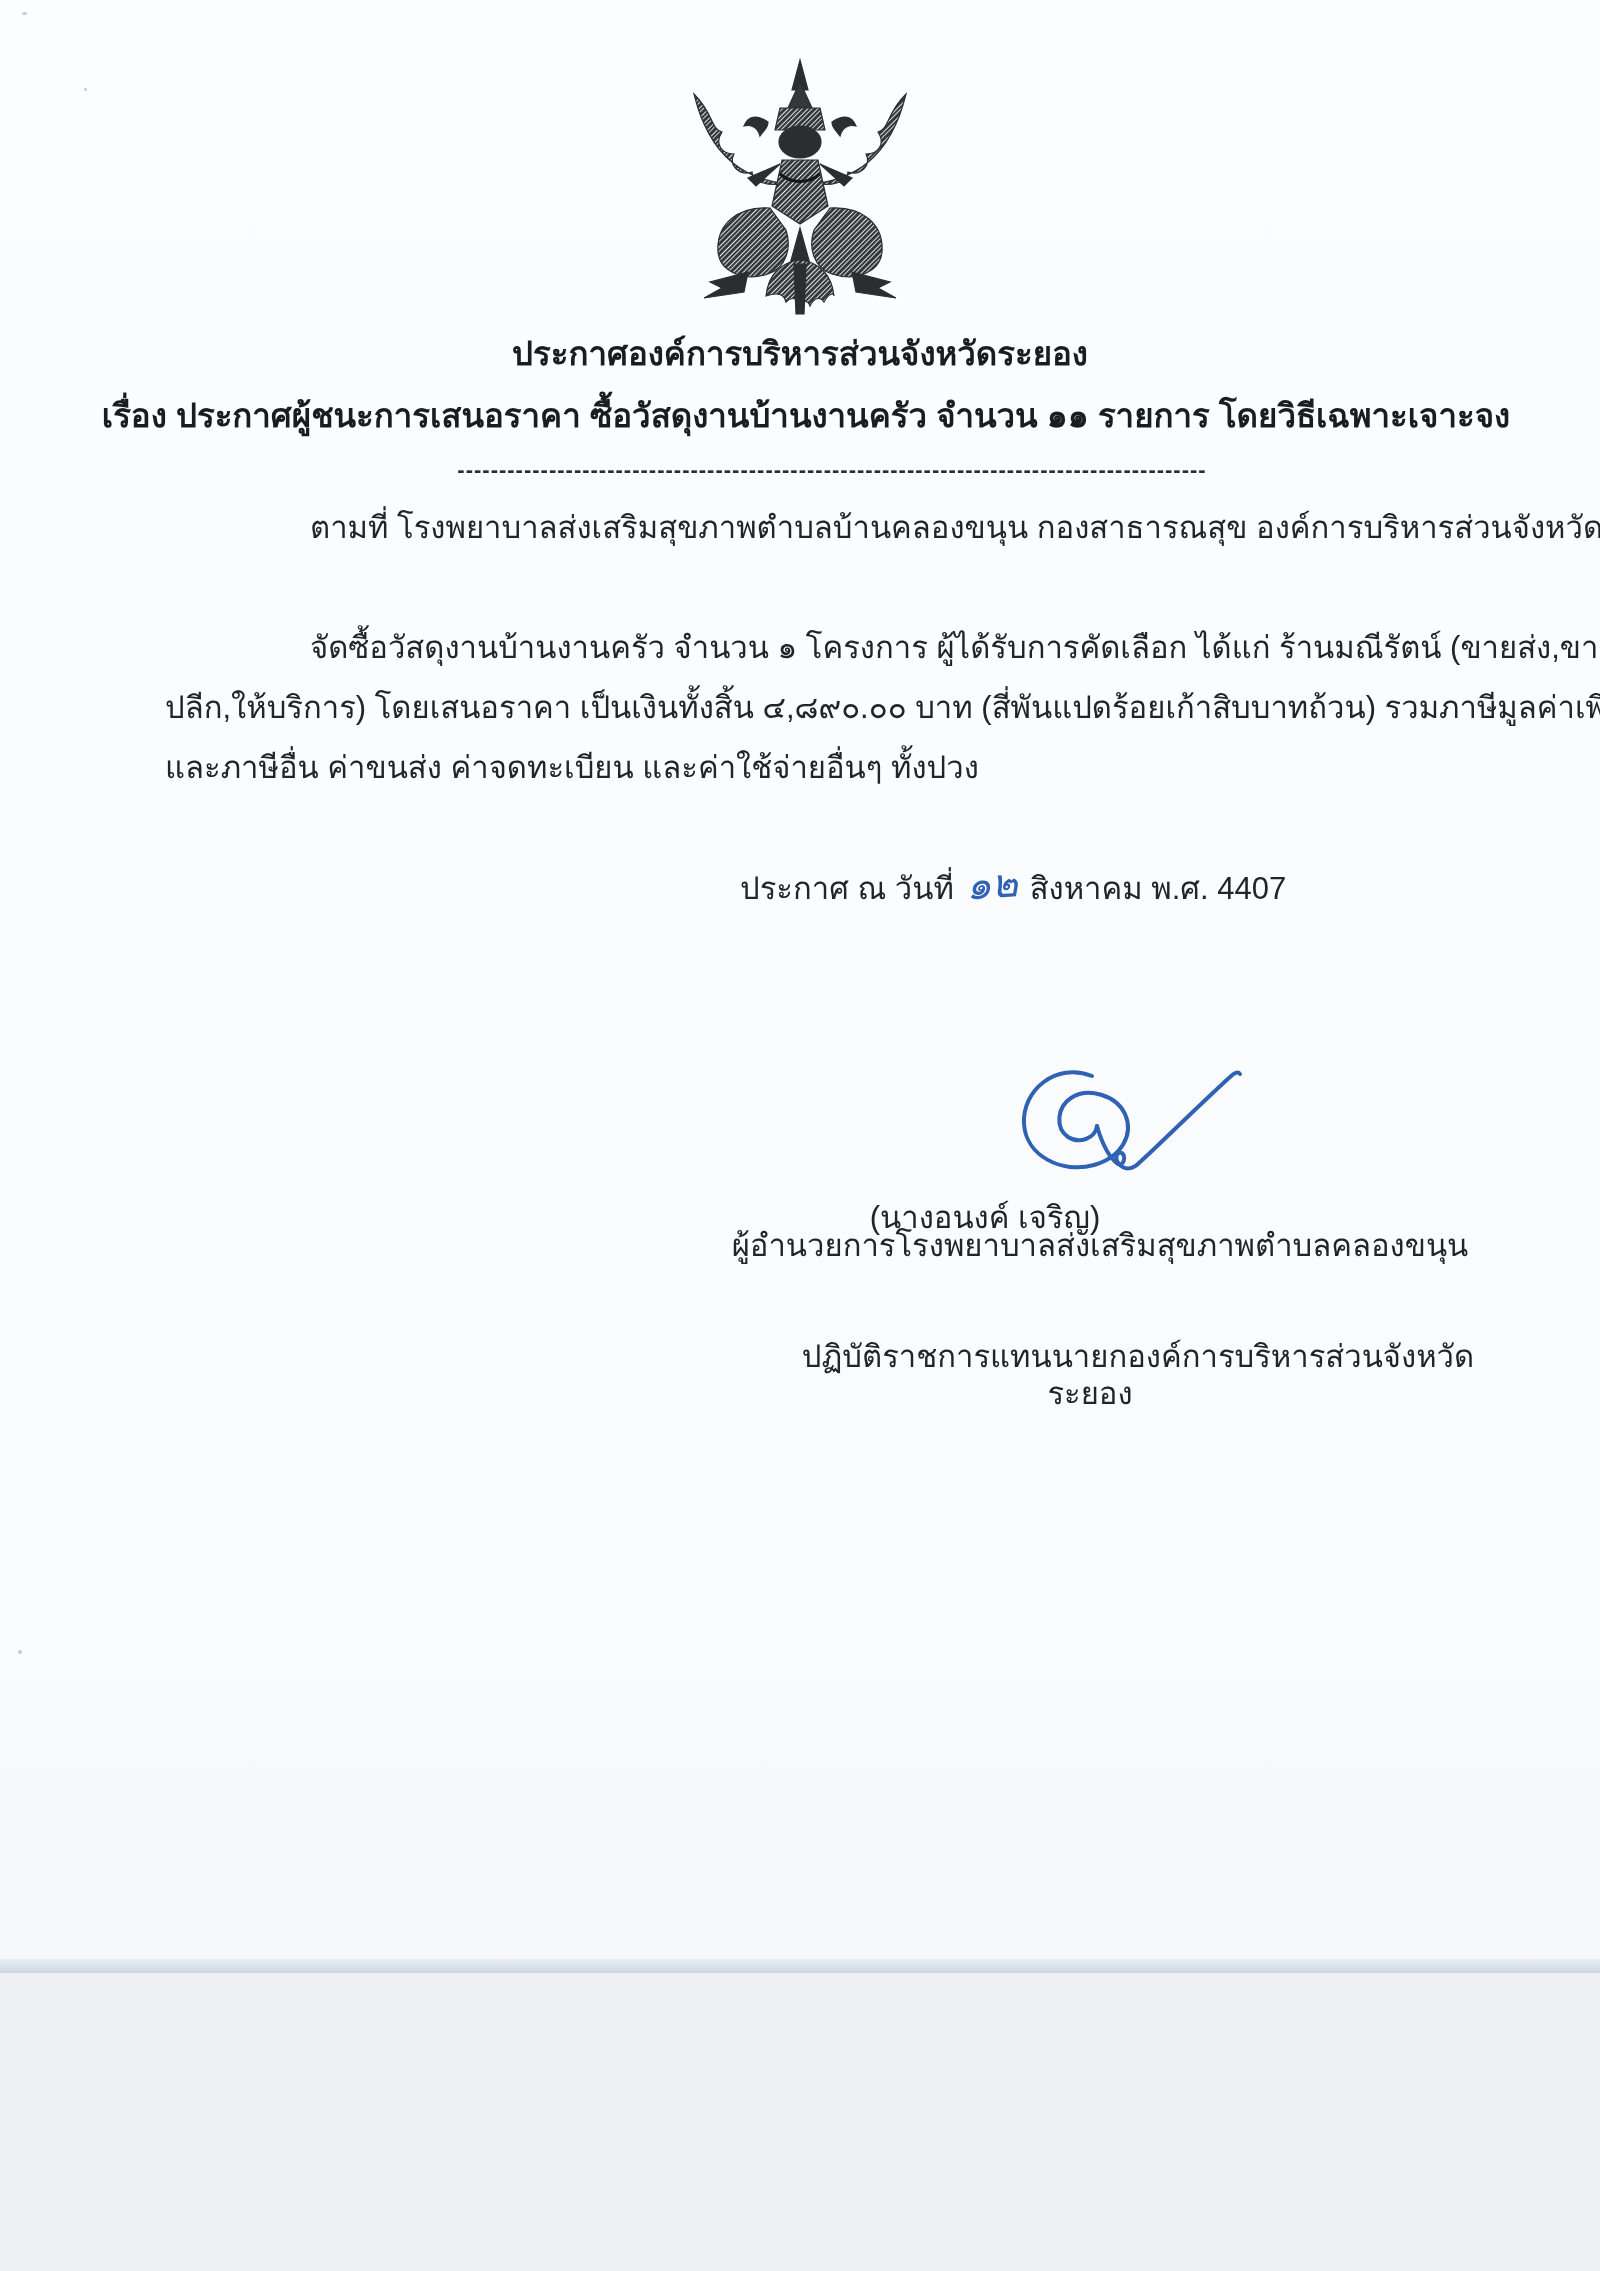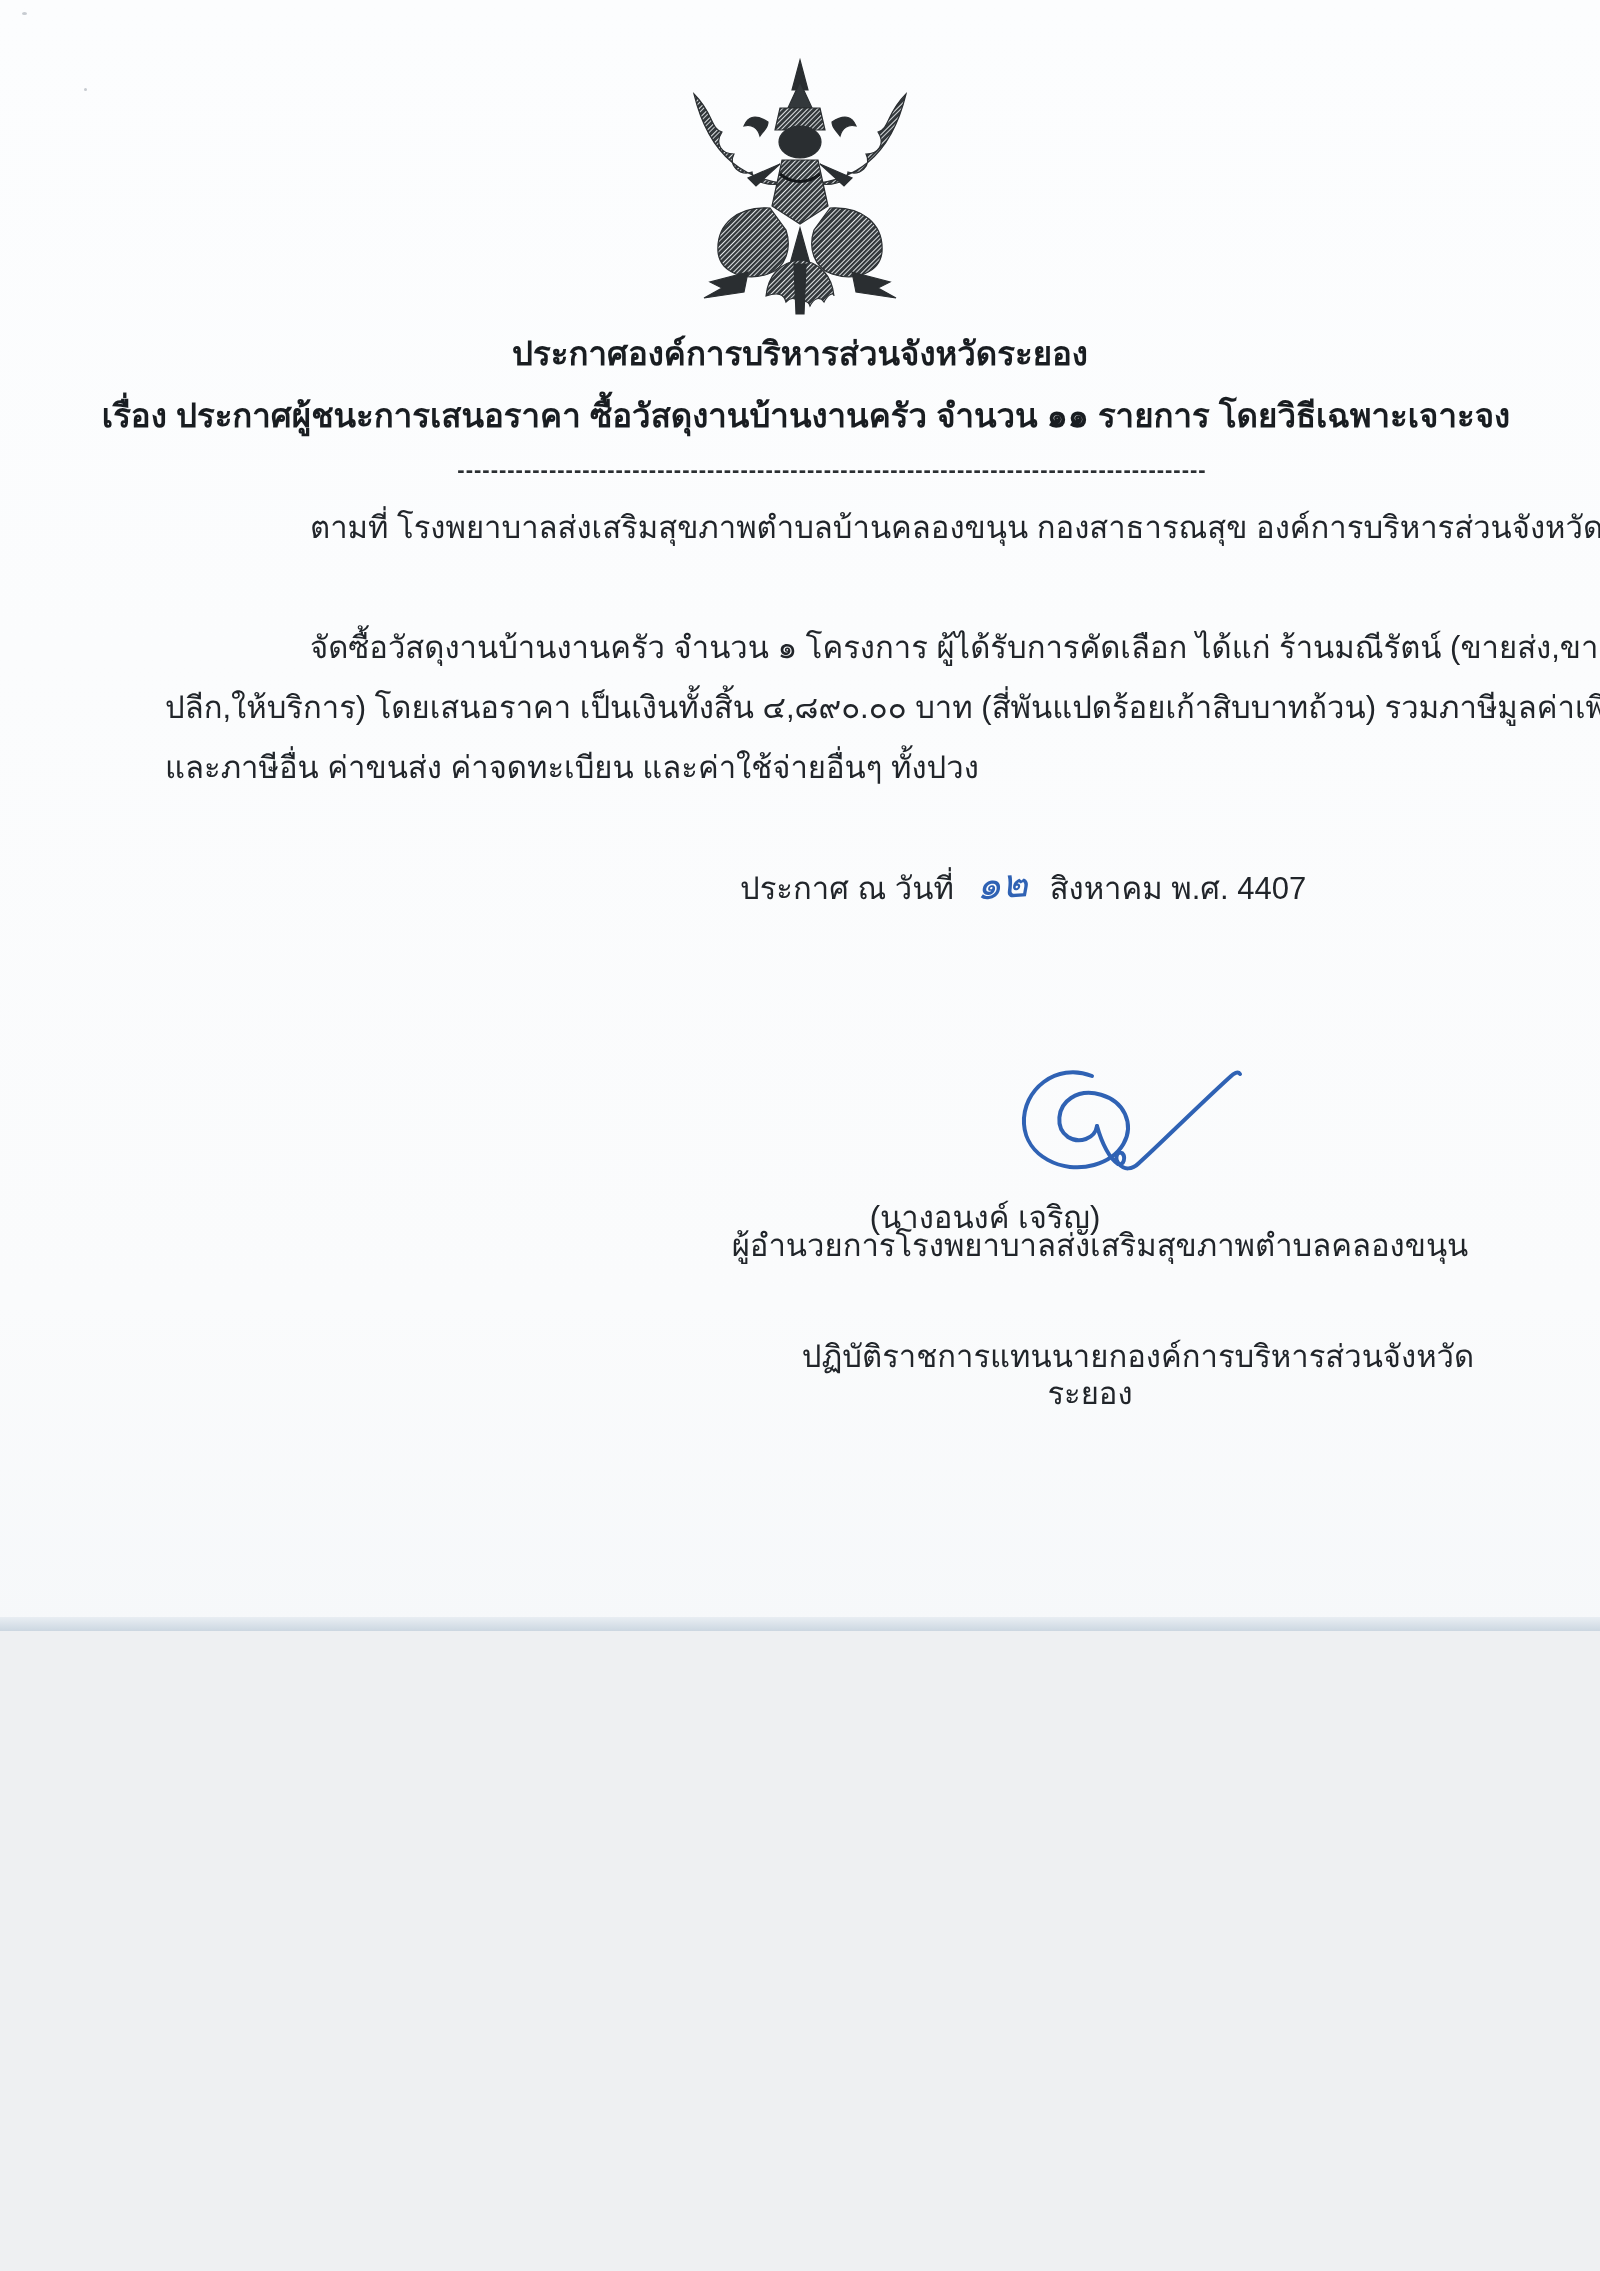"ประกาศองค์การบริหารส่วนจังหวัดระยอง" .page { height: 1631px -> 1973px }
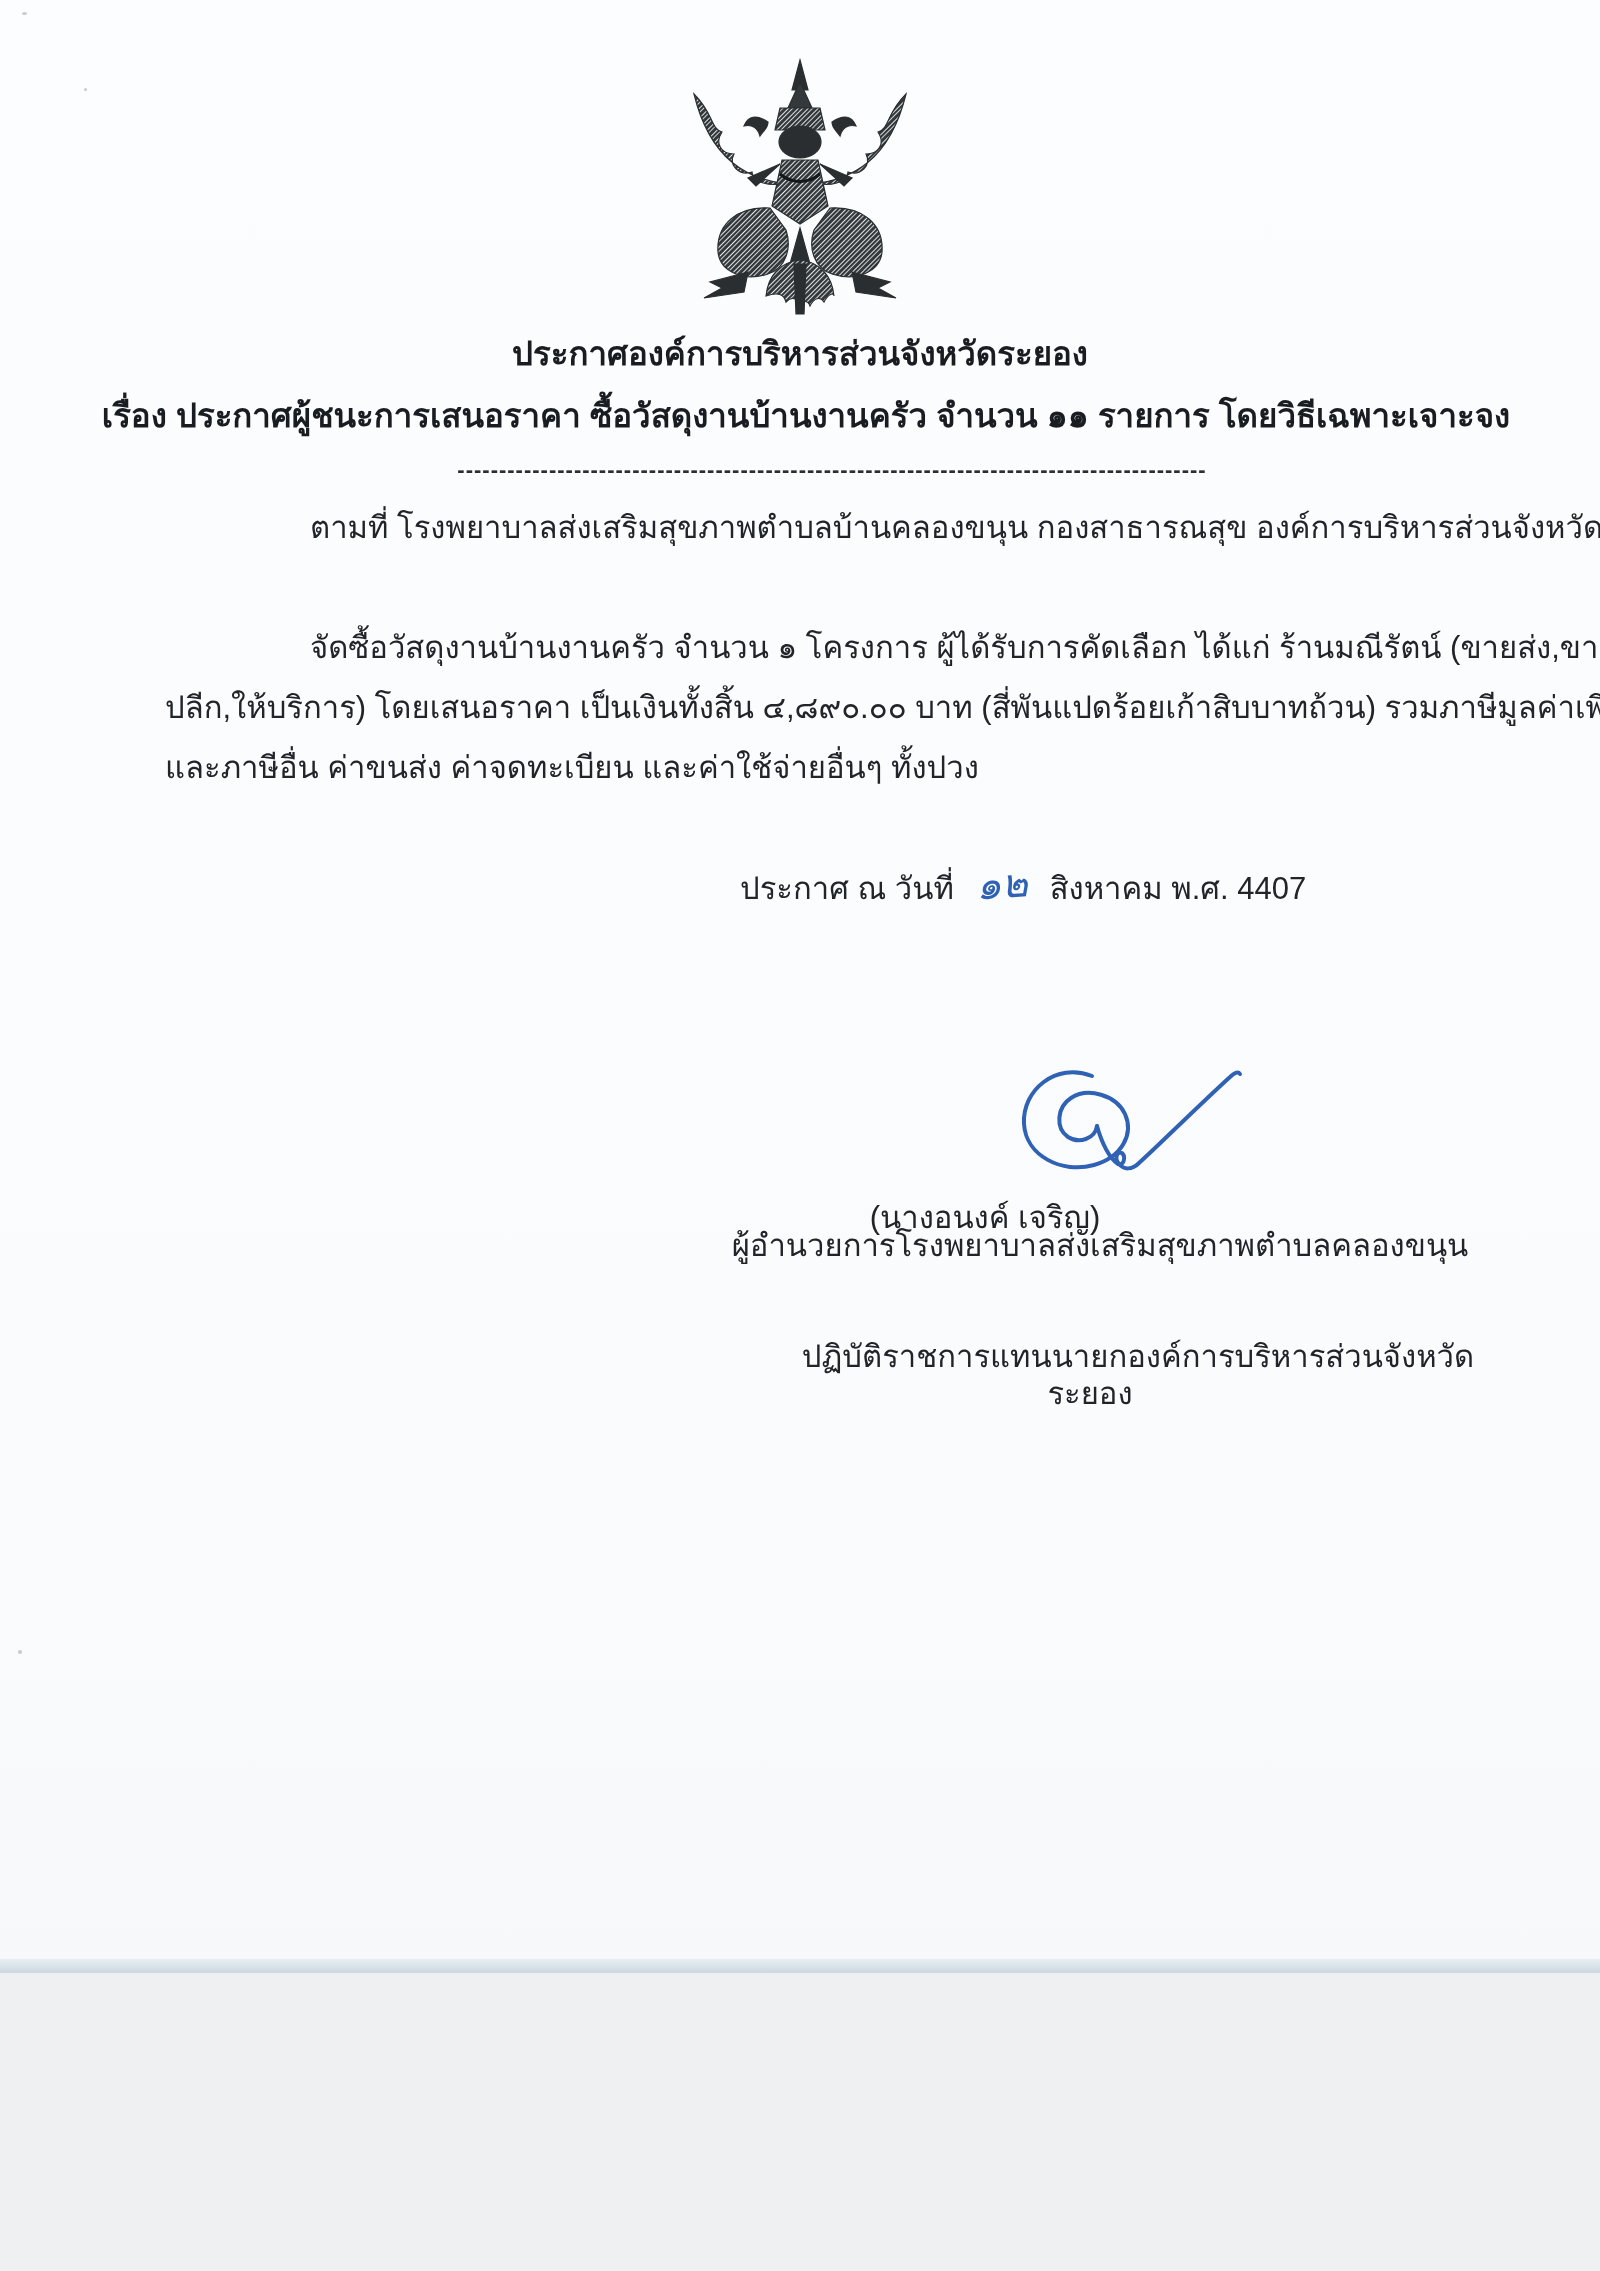"ประกาศ ณ วันที่" .date-line { gap: 22px -> 12px }
